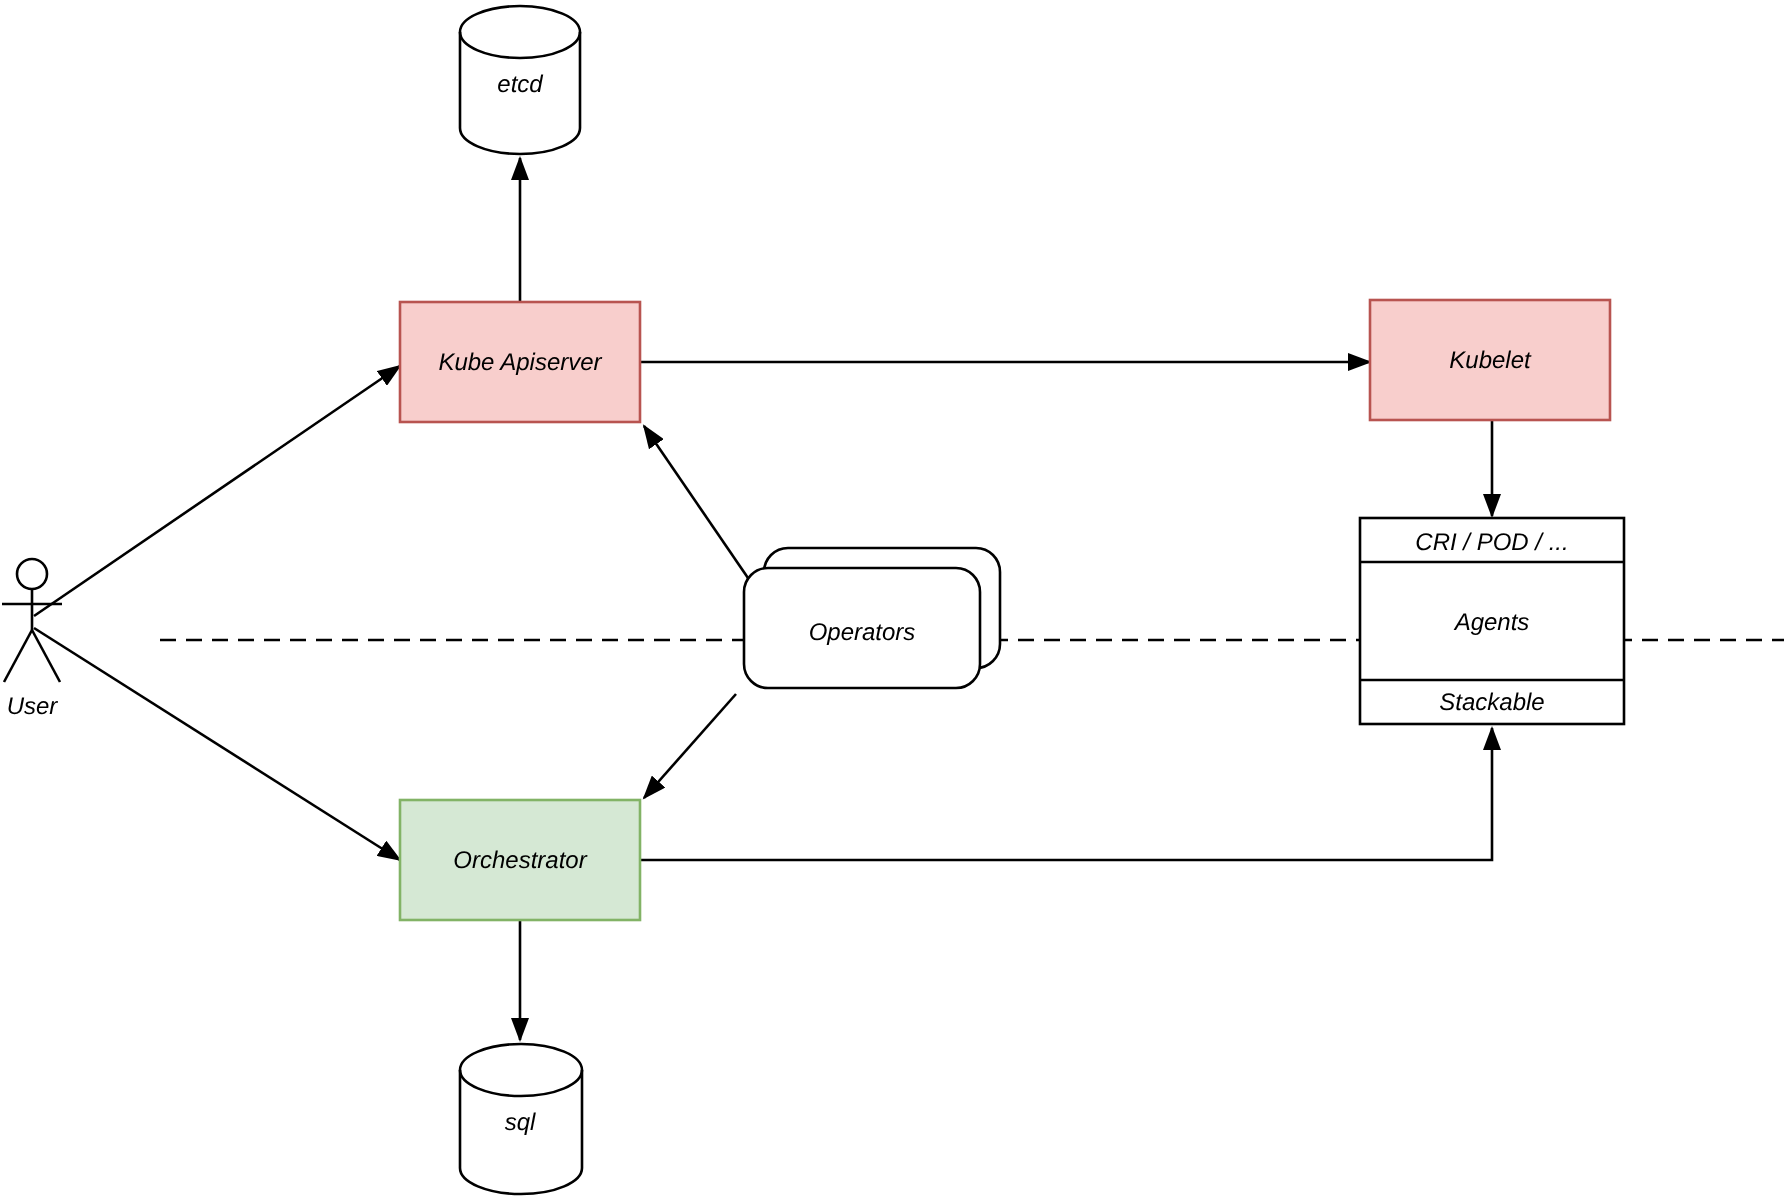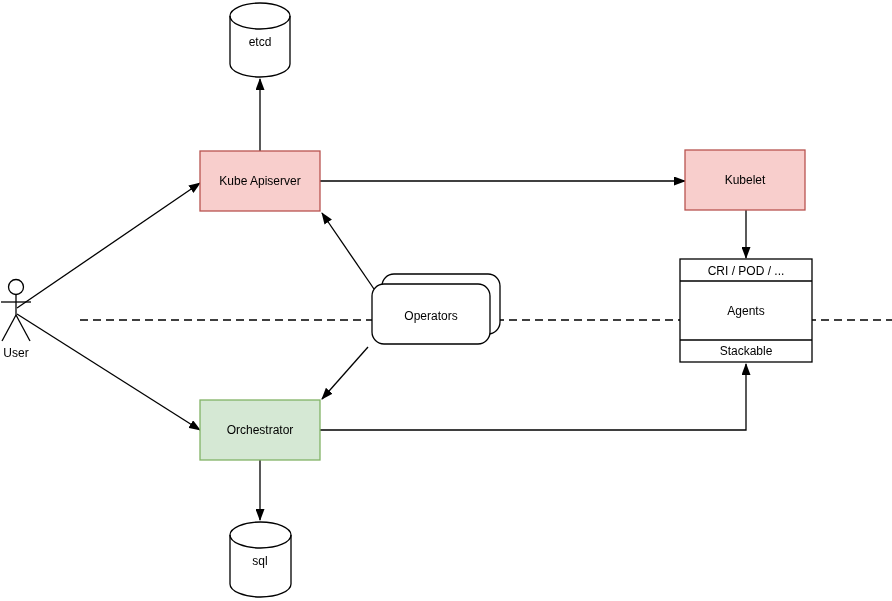"etcd" .canvas { font-style: none -> italic }
